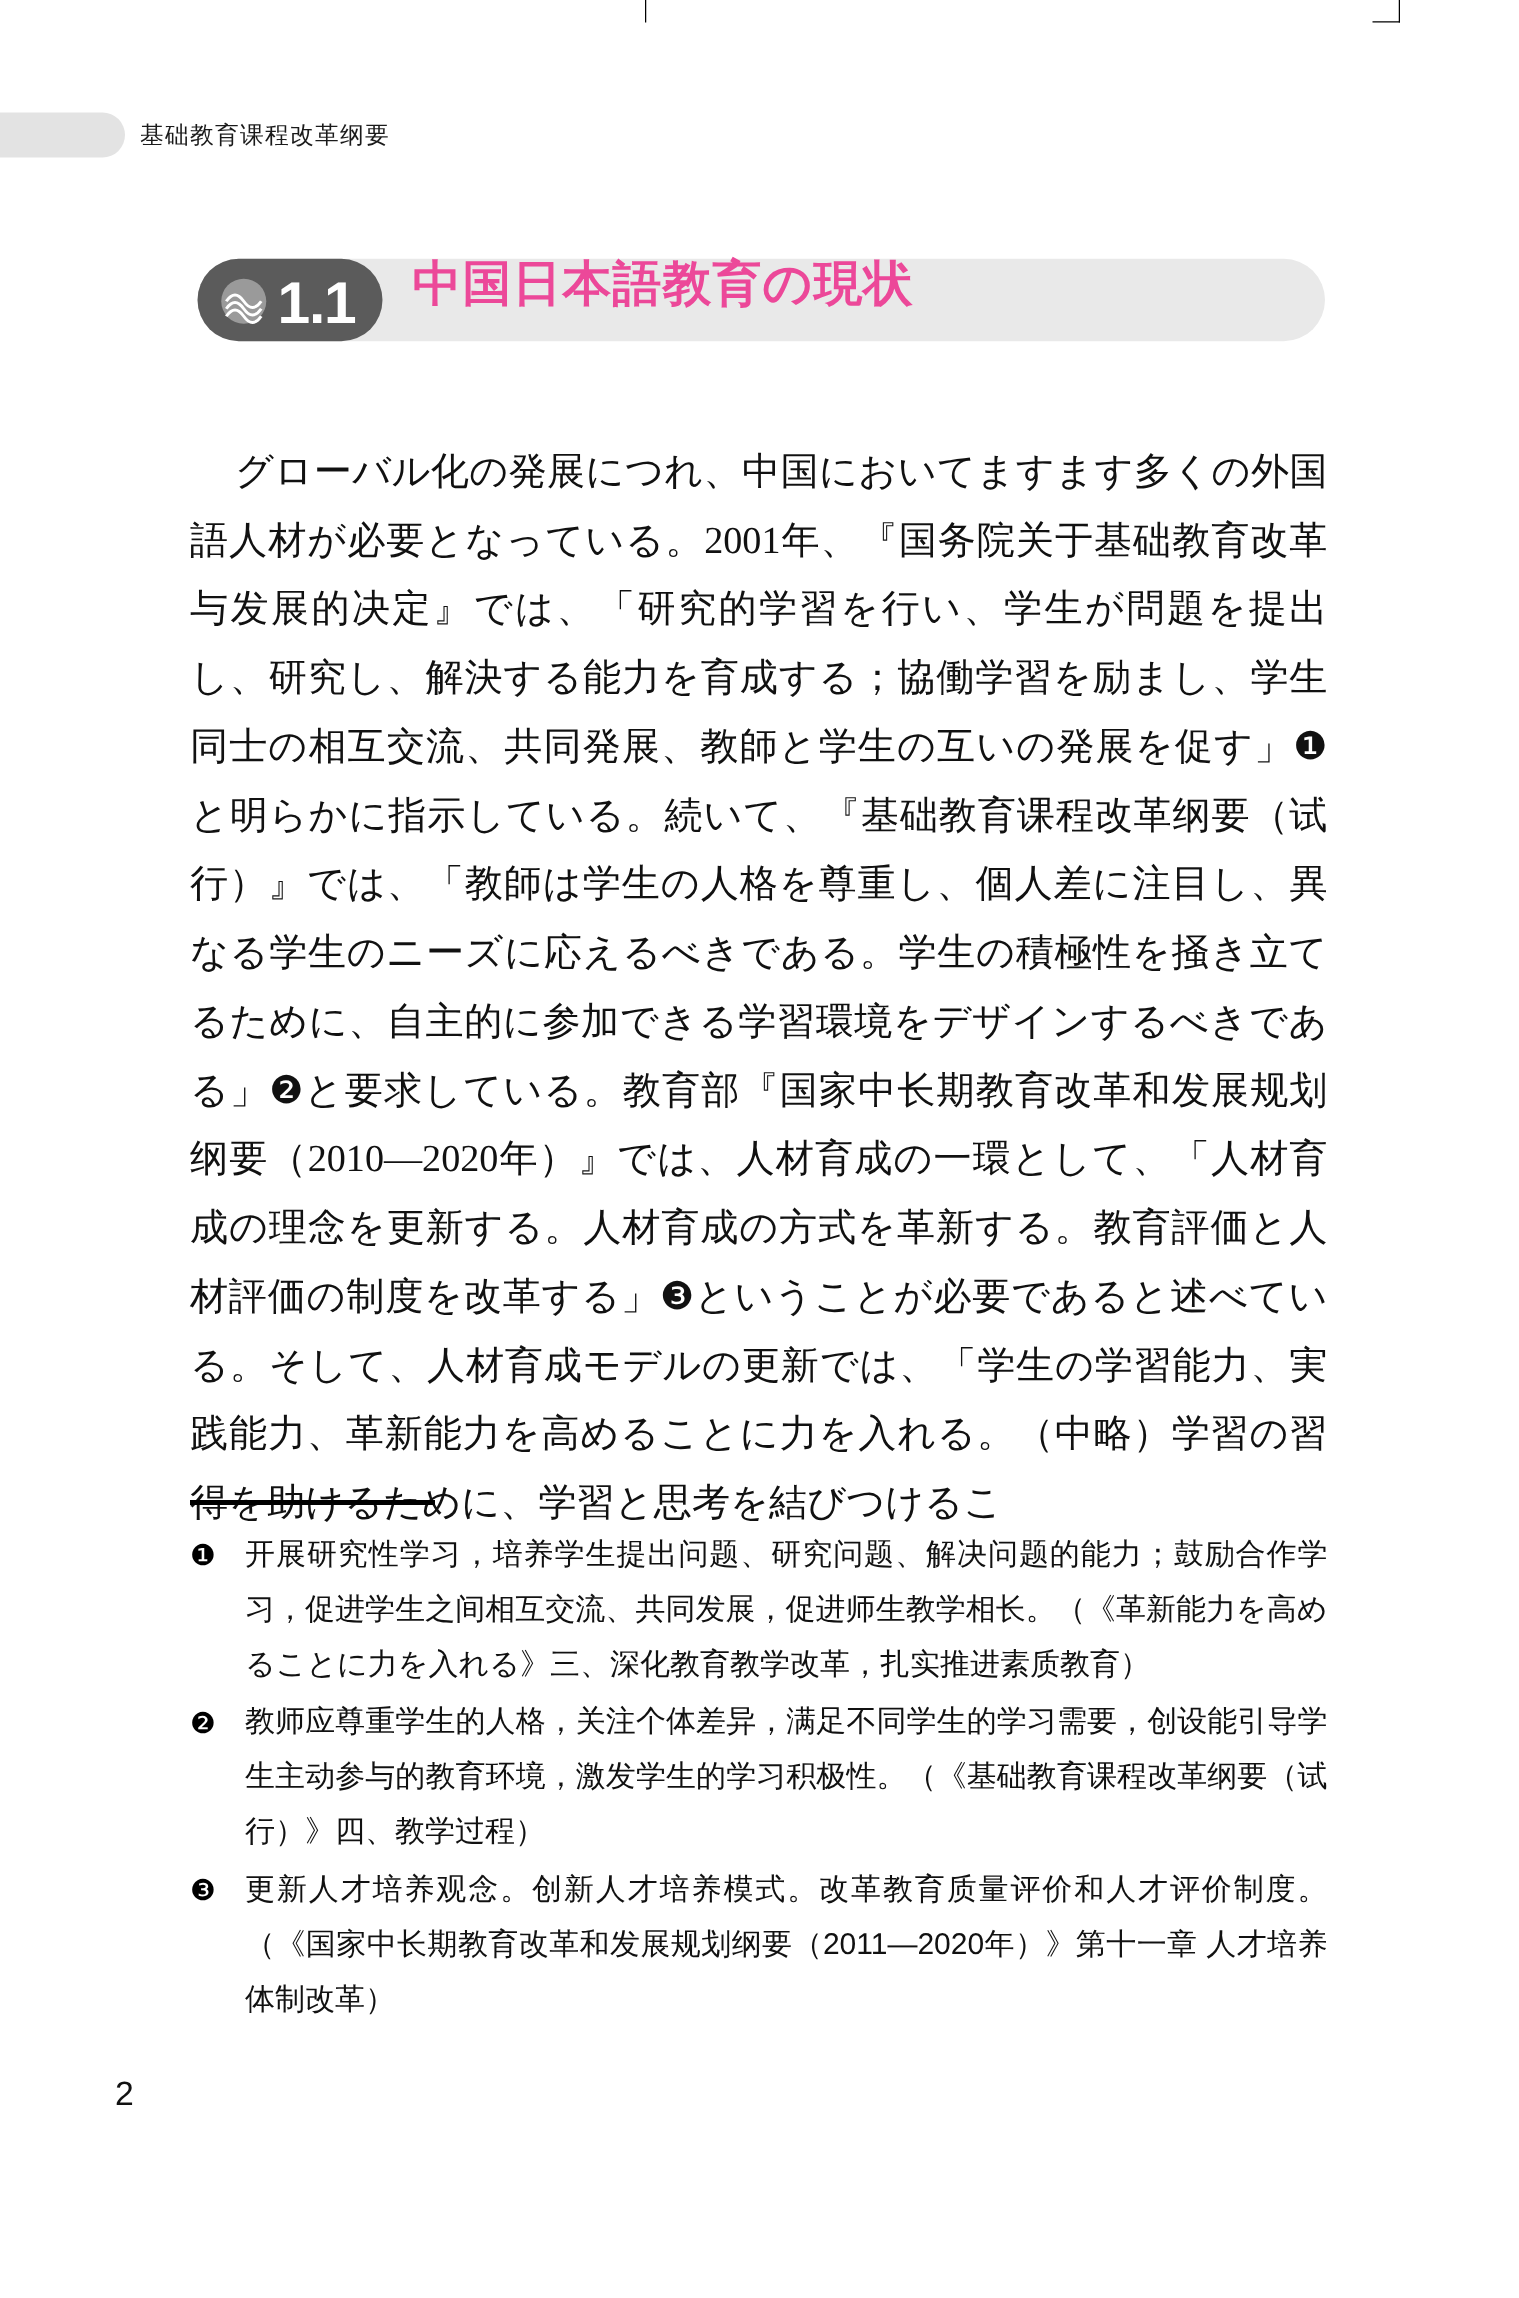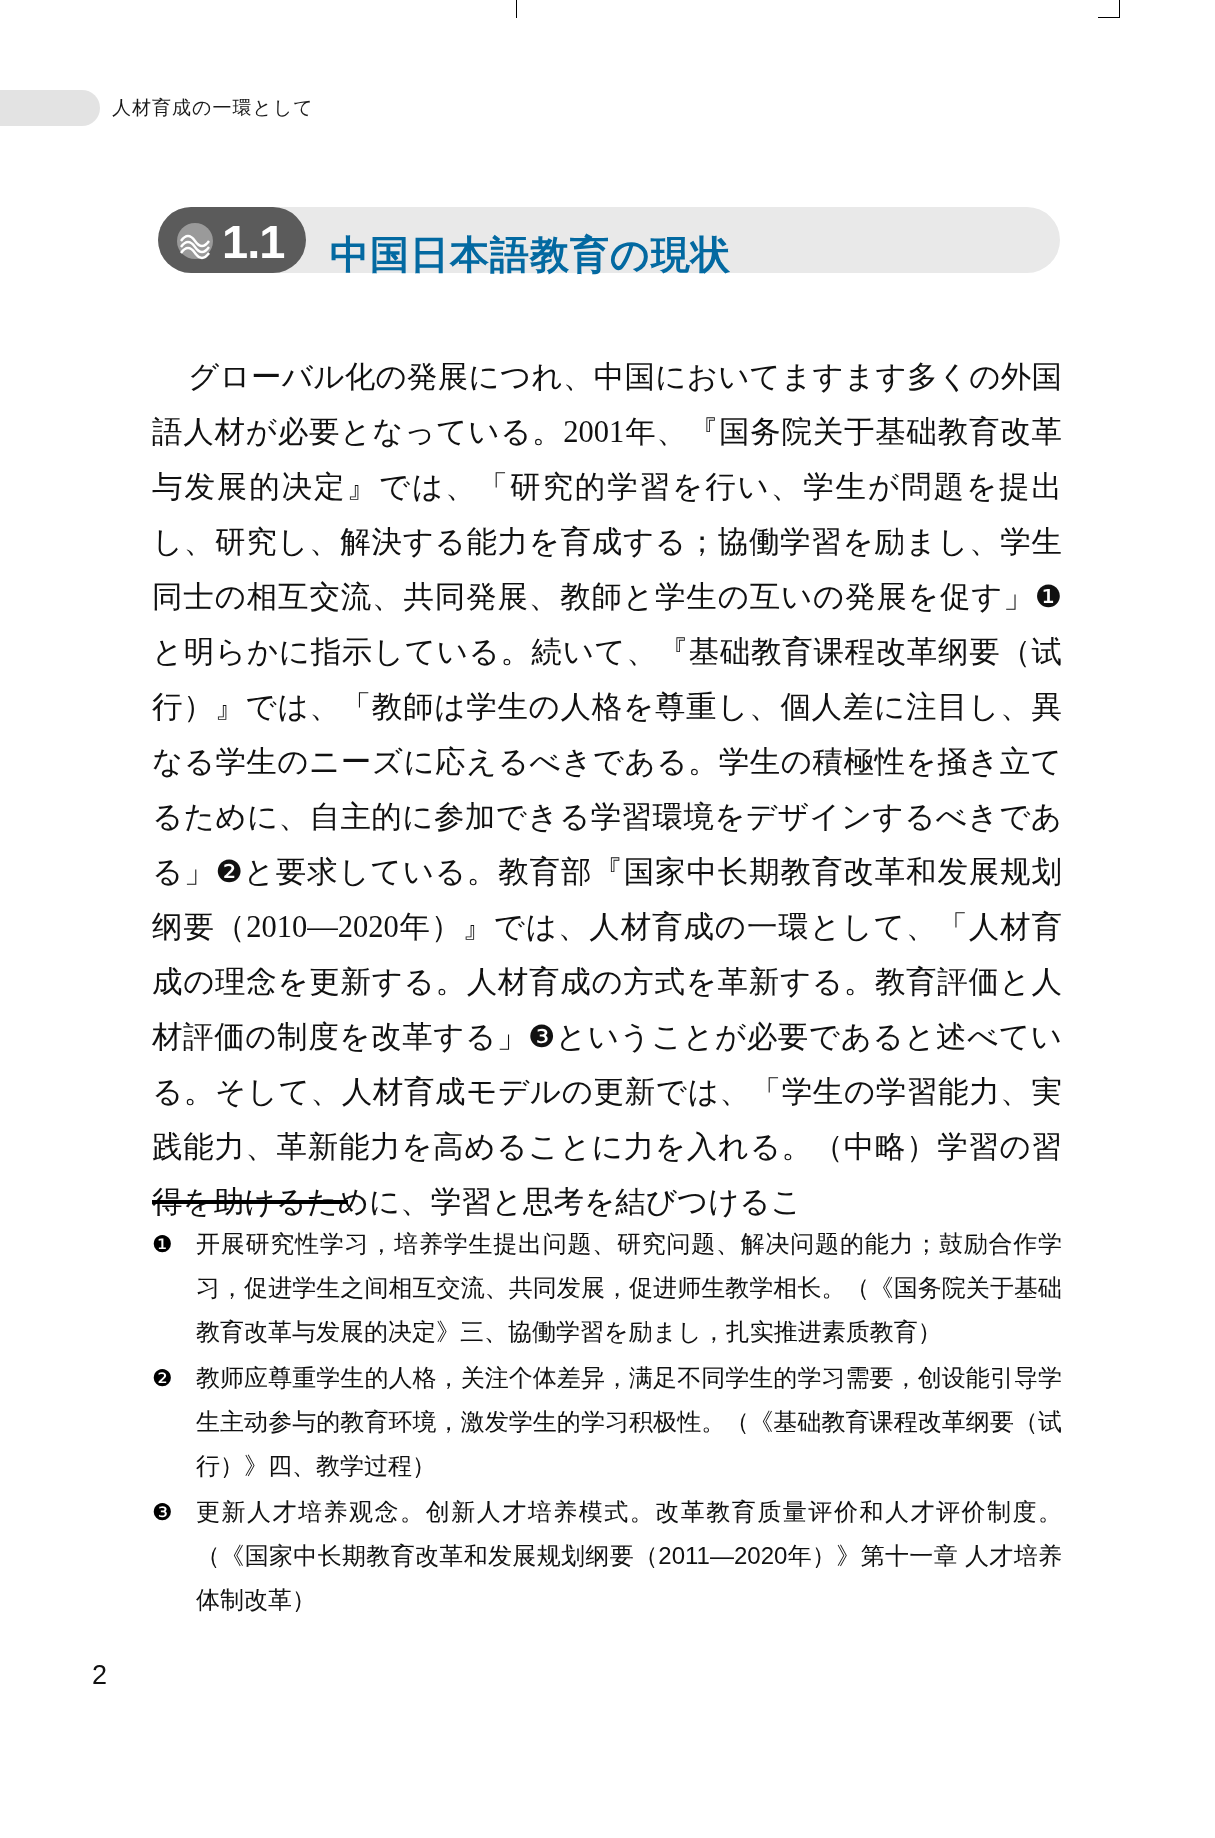"人材育成の一環として" div.running-head { text: 人材育成の一環として -> 基础教育课程改革纲要 }
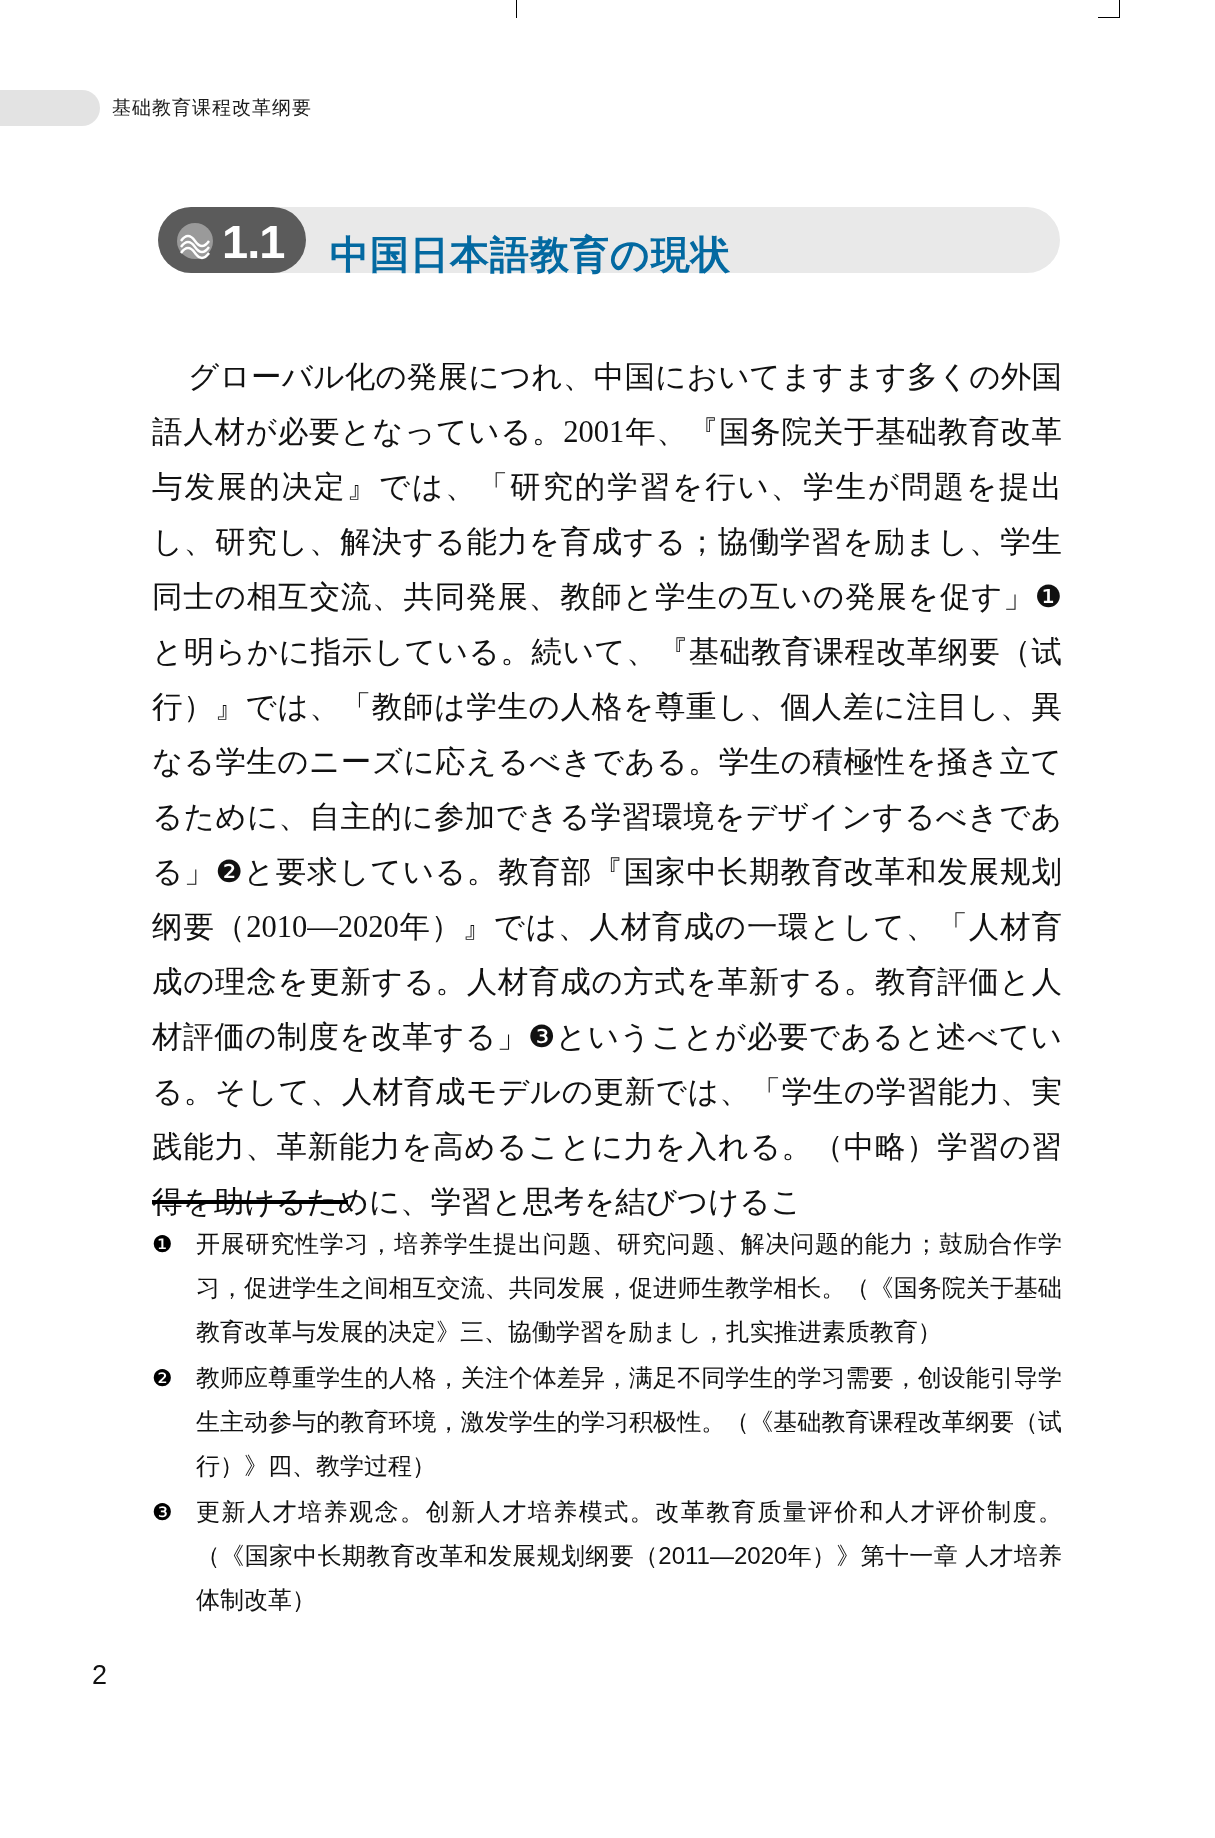"中国日本語教育の現状" .section-title { color: #0369a1 -> #ec4899; top: 228px -> 200px }
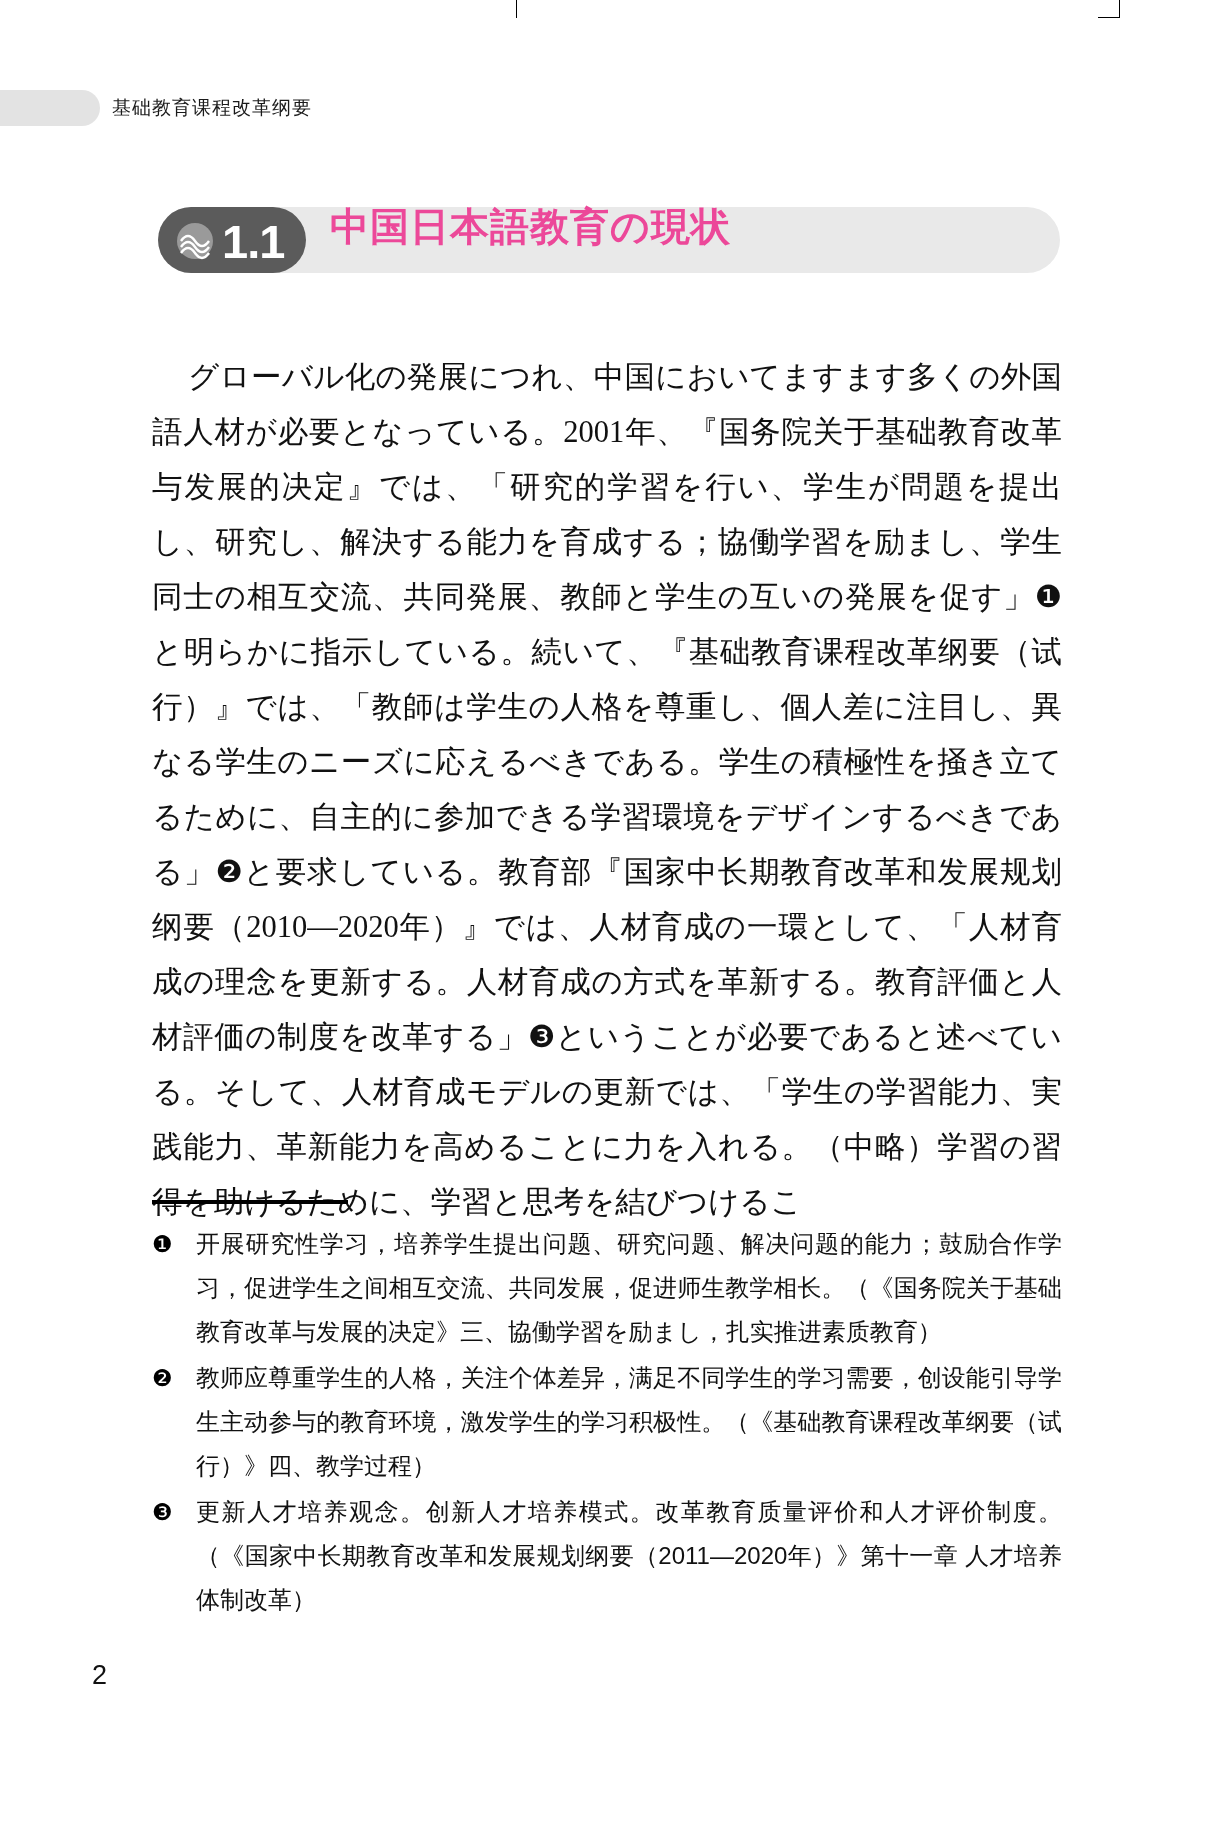"开展研究性学习，培养学生提出问题、研究问题、解决问题的能力；鼓励合作学习，促进学" div.fn-body { text: 国务院关于基础教育改革与发展的决定》三、協働学習を励まし -> 革新能力を高めることに力を入れる》三、深化教育教学改革 }
